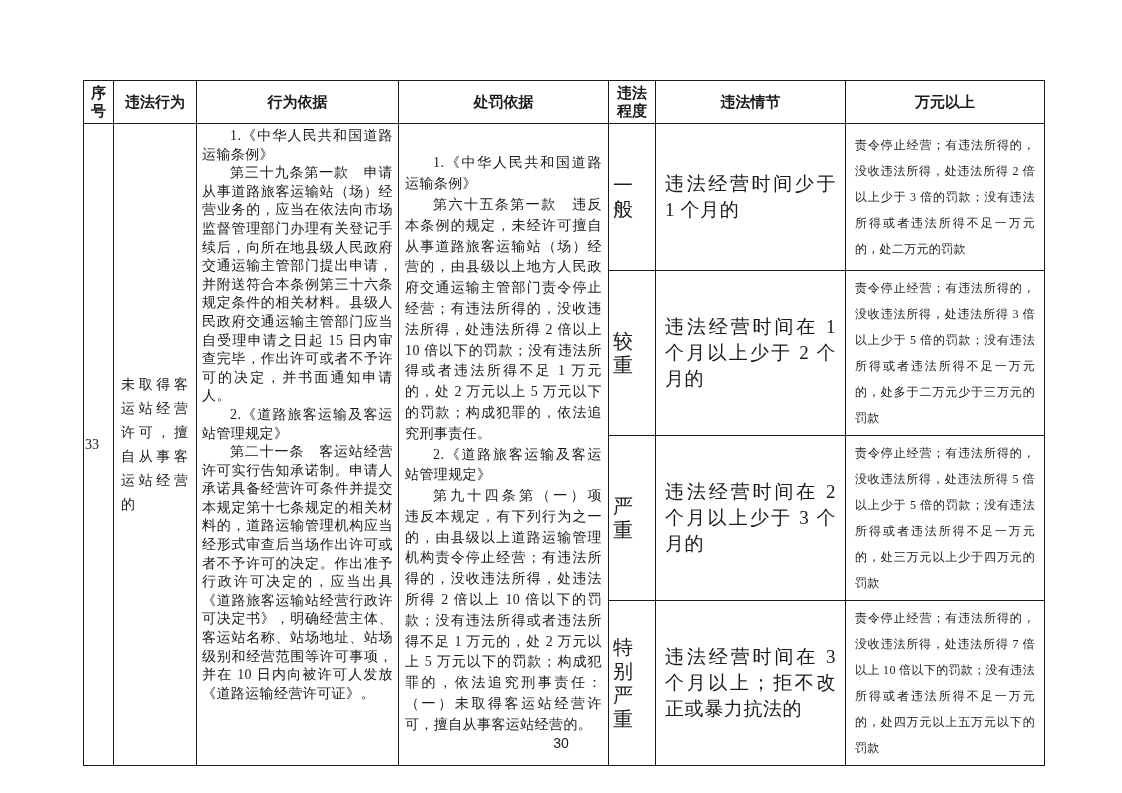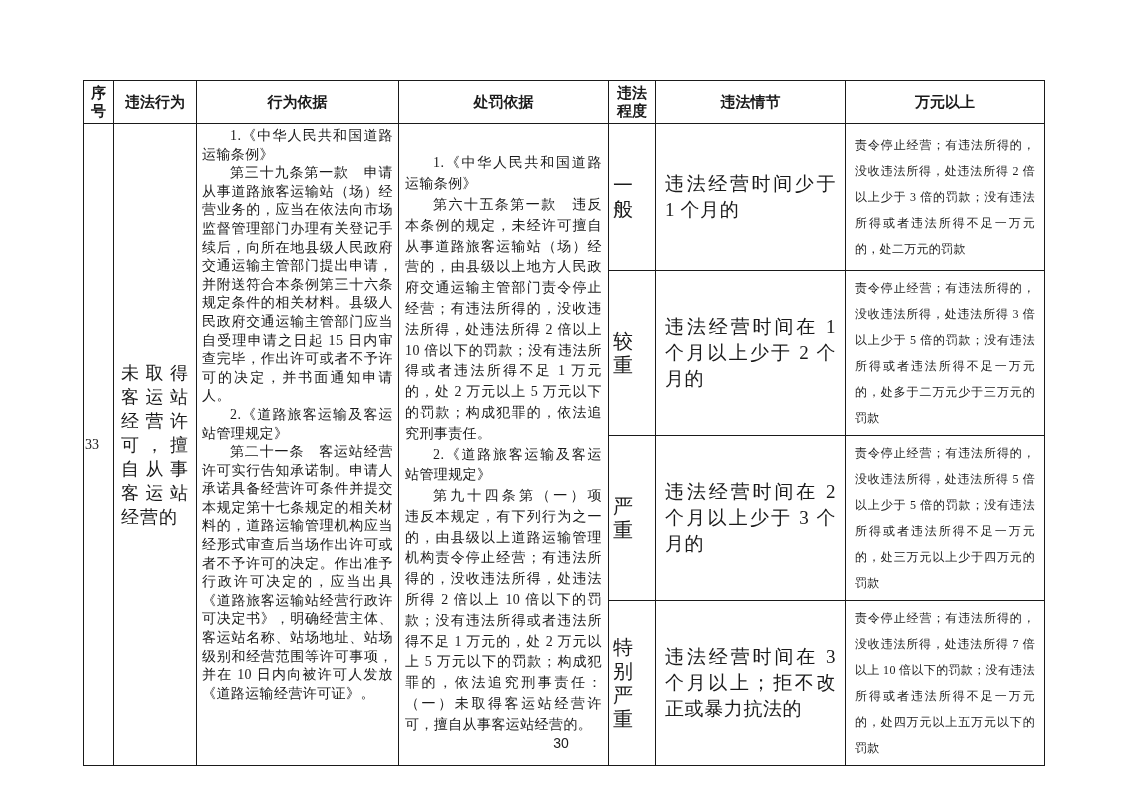"未取得客运站经营许可，擅自从事客运站经营的" td.c-behavior { font-size: 18px -> 14px }
